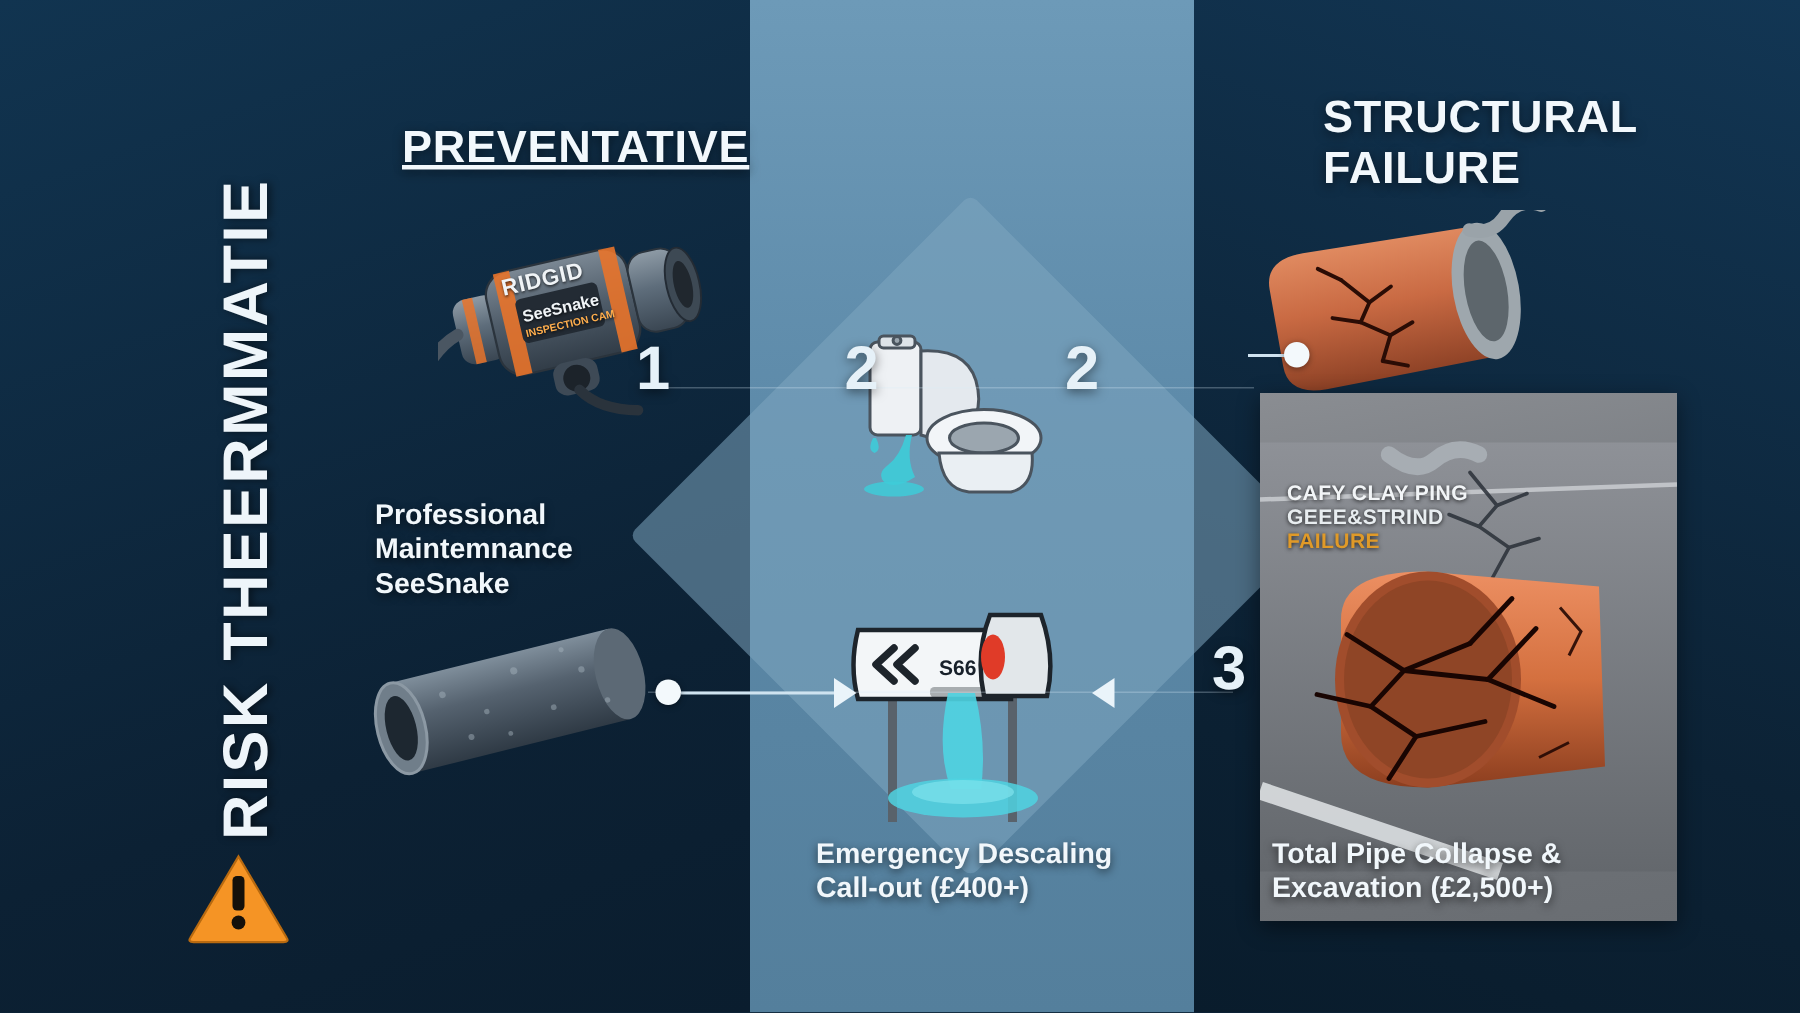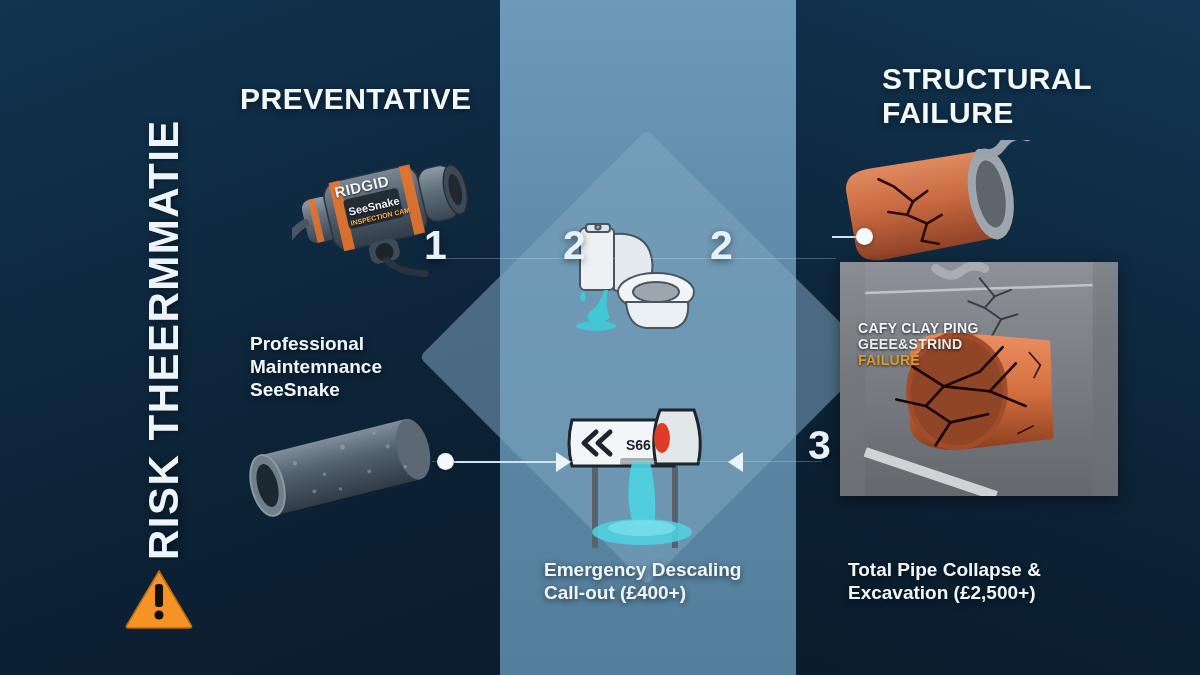"PREVENTATIVE" #header-preventative { left: 240px -> 268px; text-decoration: none -> underline }
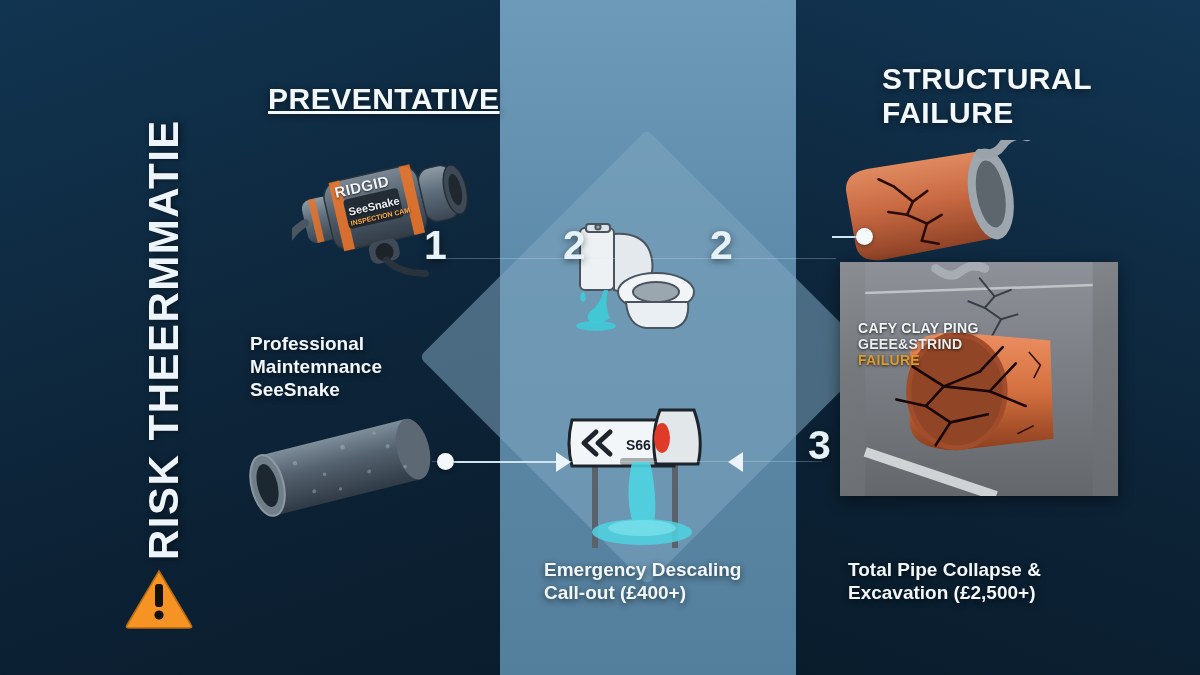"CAFY CLAY PING" #photo-card { height: 234px -> 352px }
